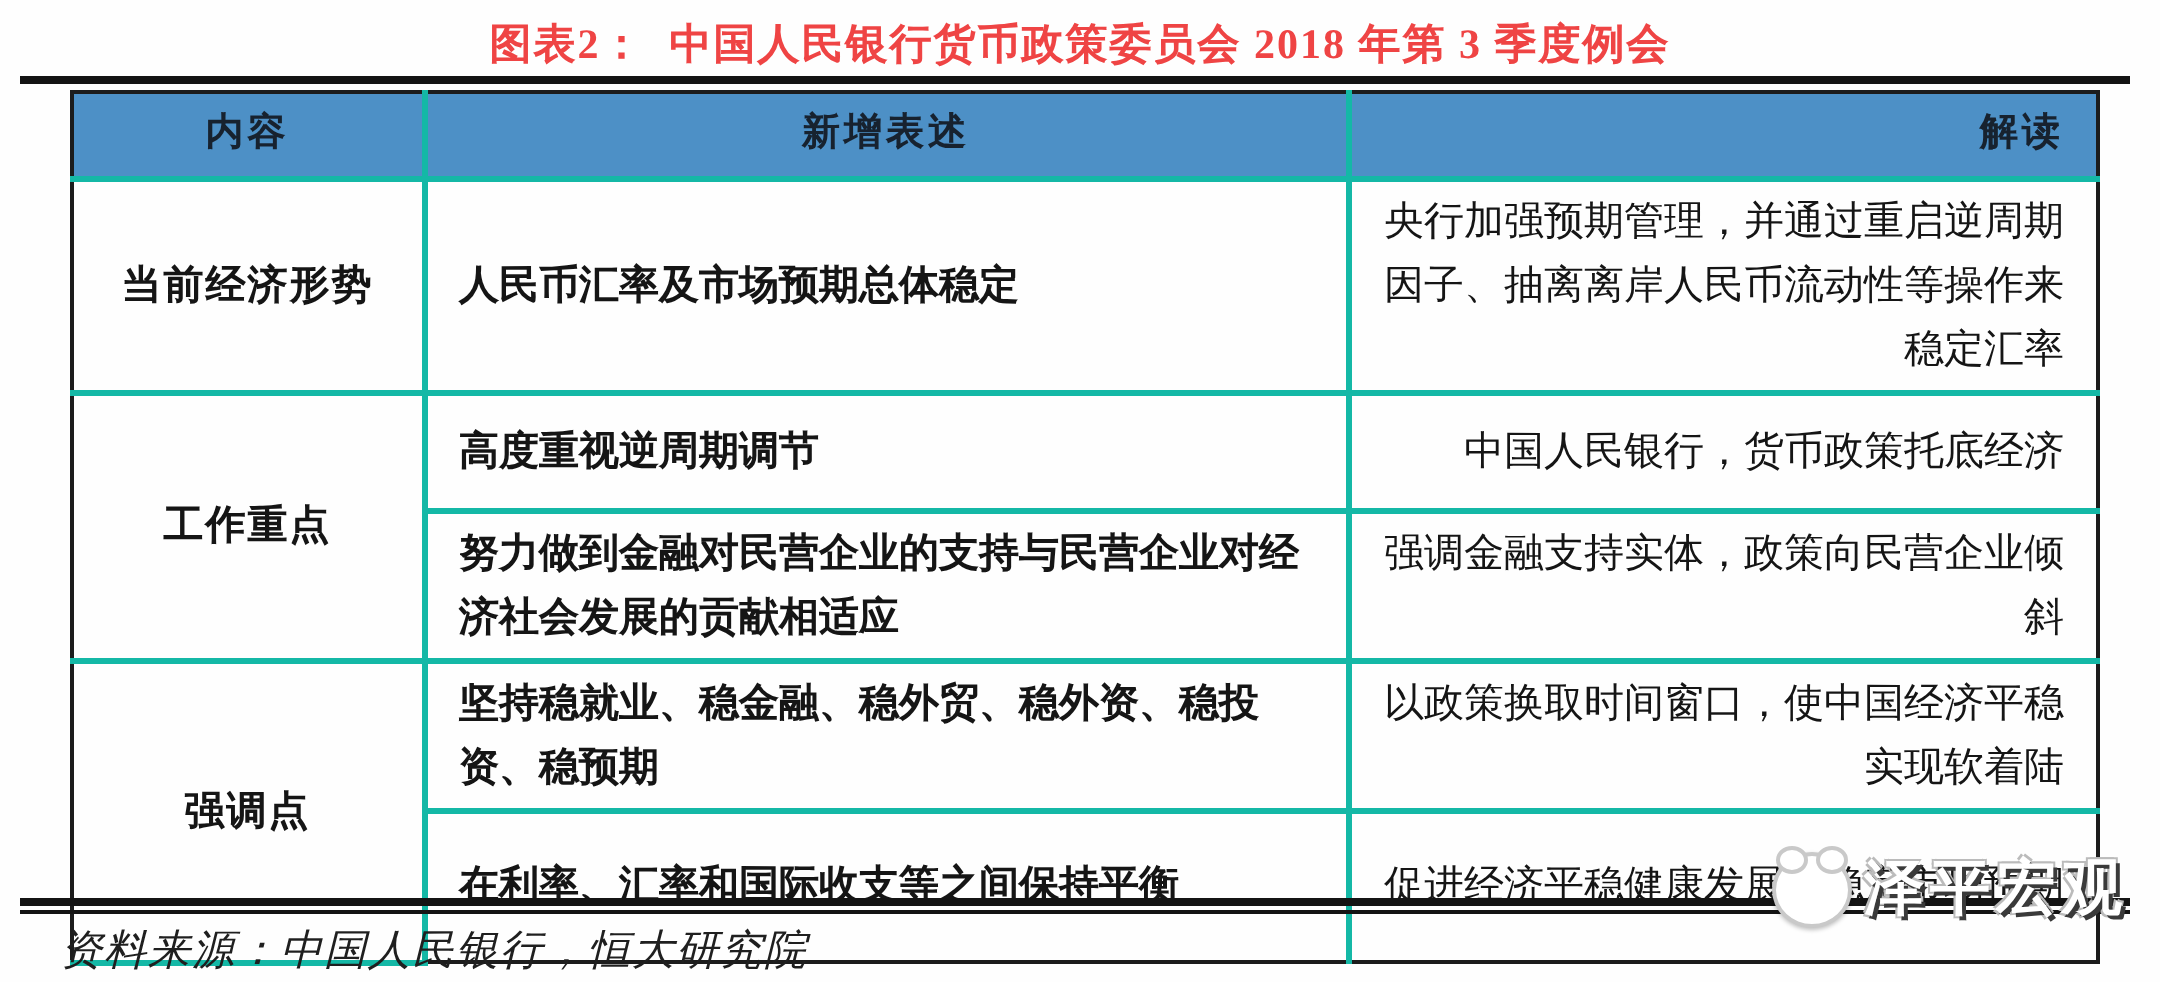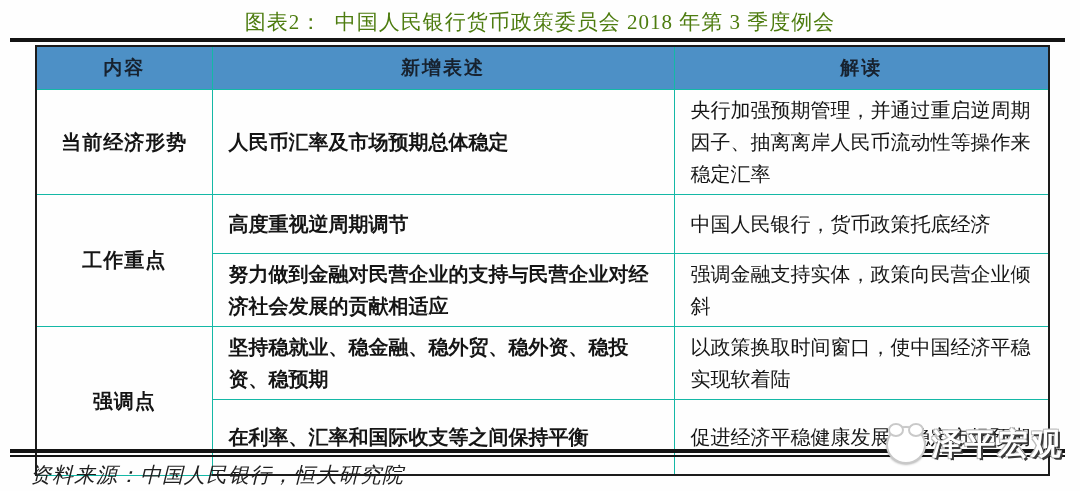"图表2： 中国人民银行货币政策委员会 2018 年第 3" .title { color: #4d7c0f -> #ef4444; font-weight: normal -> bold }
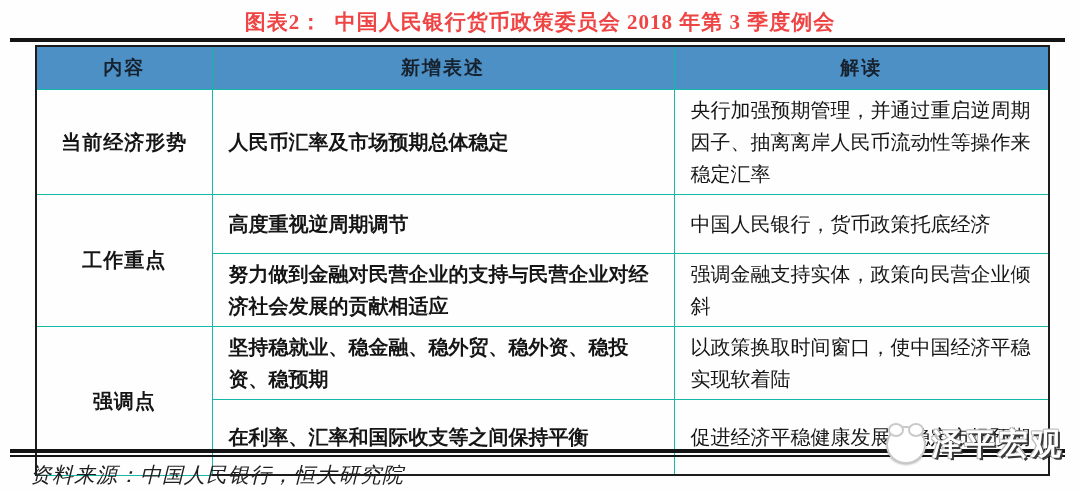"解读" table.policy td.last-col-border, table.policy th.last { text-align: none -> right }
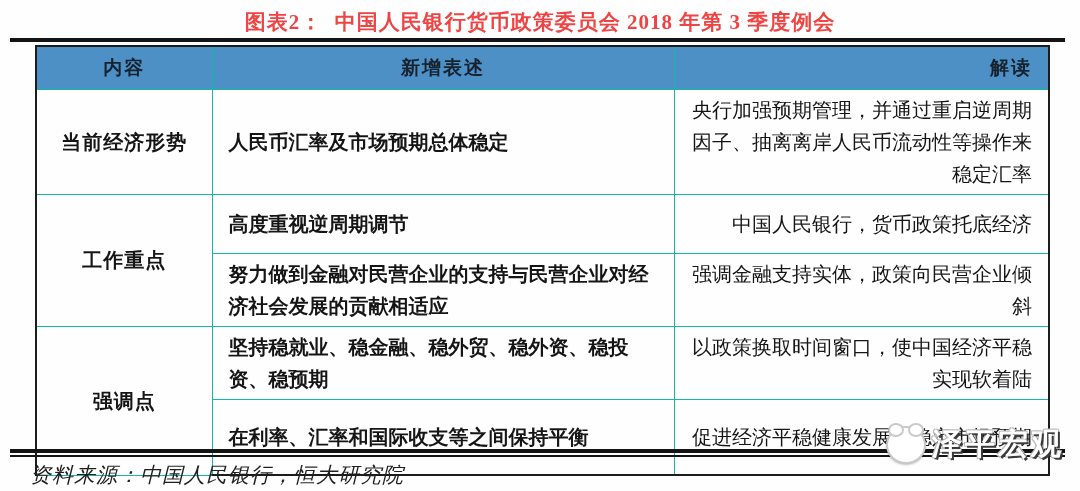"央行加强预期管理，并通过重启逆周期因子、抽离离岸人民币流动性等操作来稳定汇率" table.policy th, table.policy td { border: 1px solid #14b8a6 -> 3px solid #14b8a6 }
